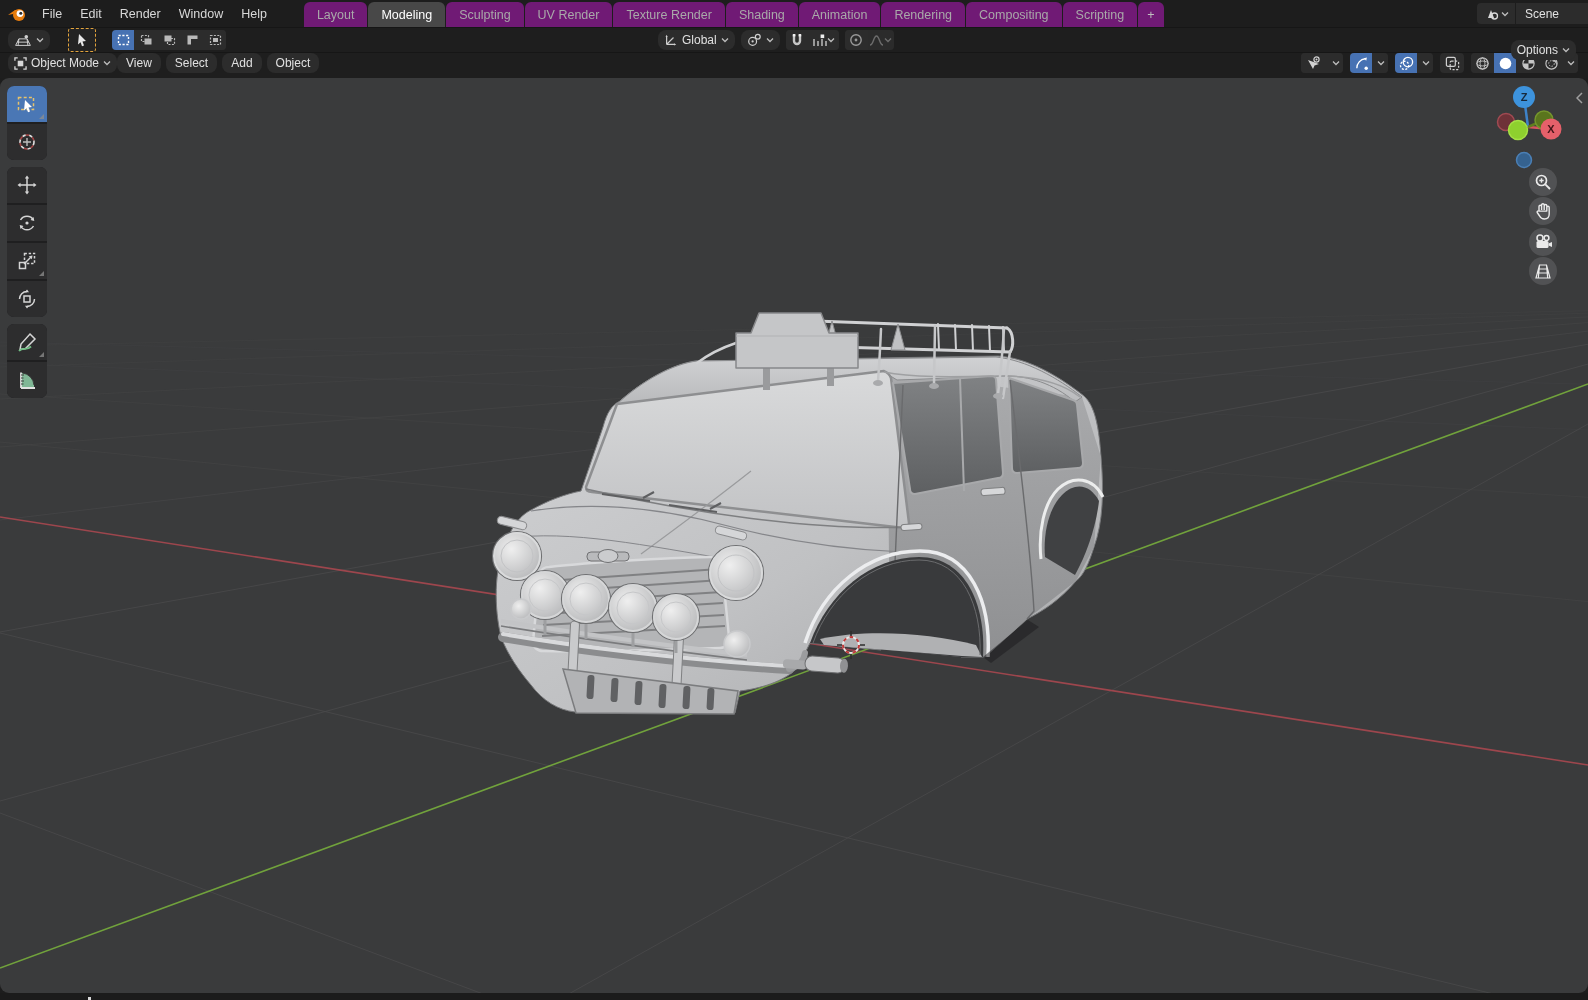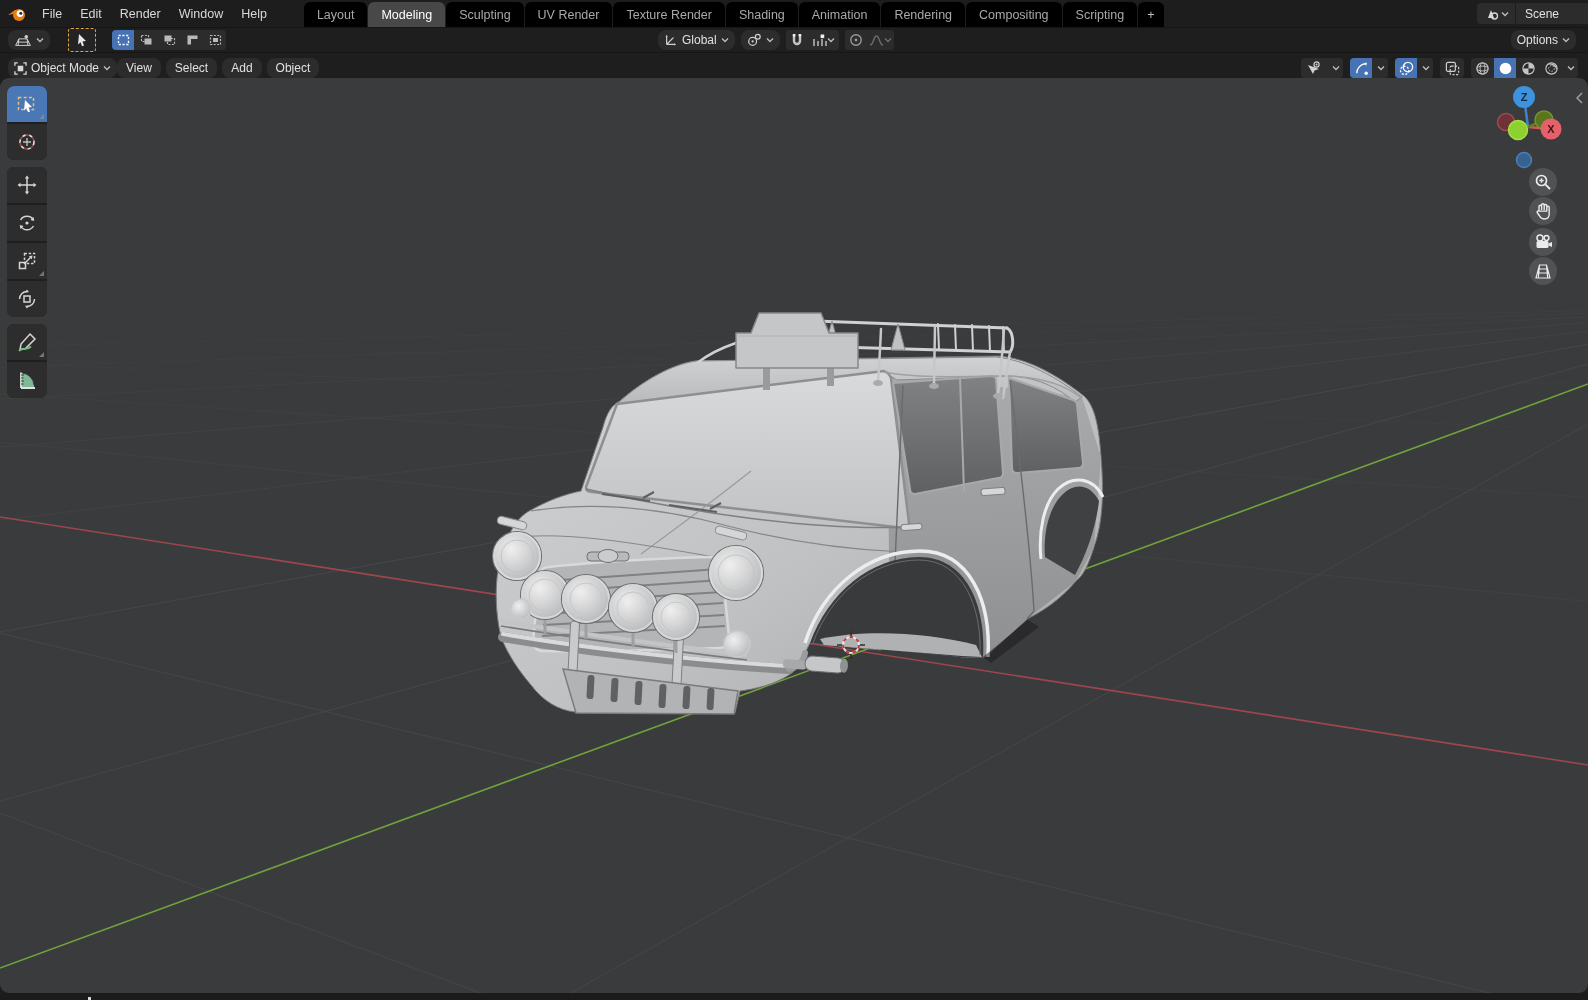"Layout" .tab { background: #000000 -> #701a75 }
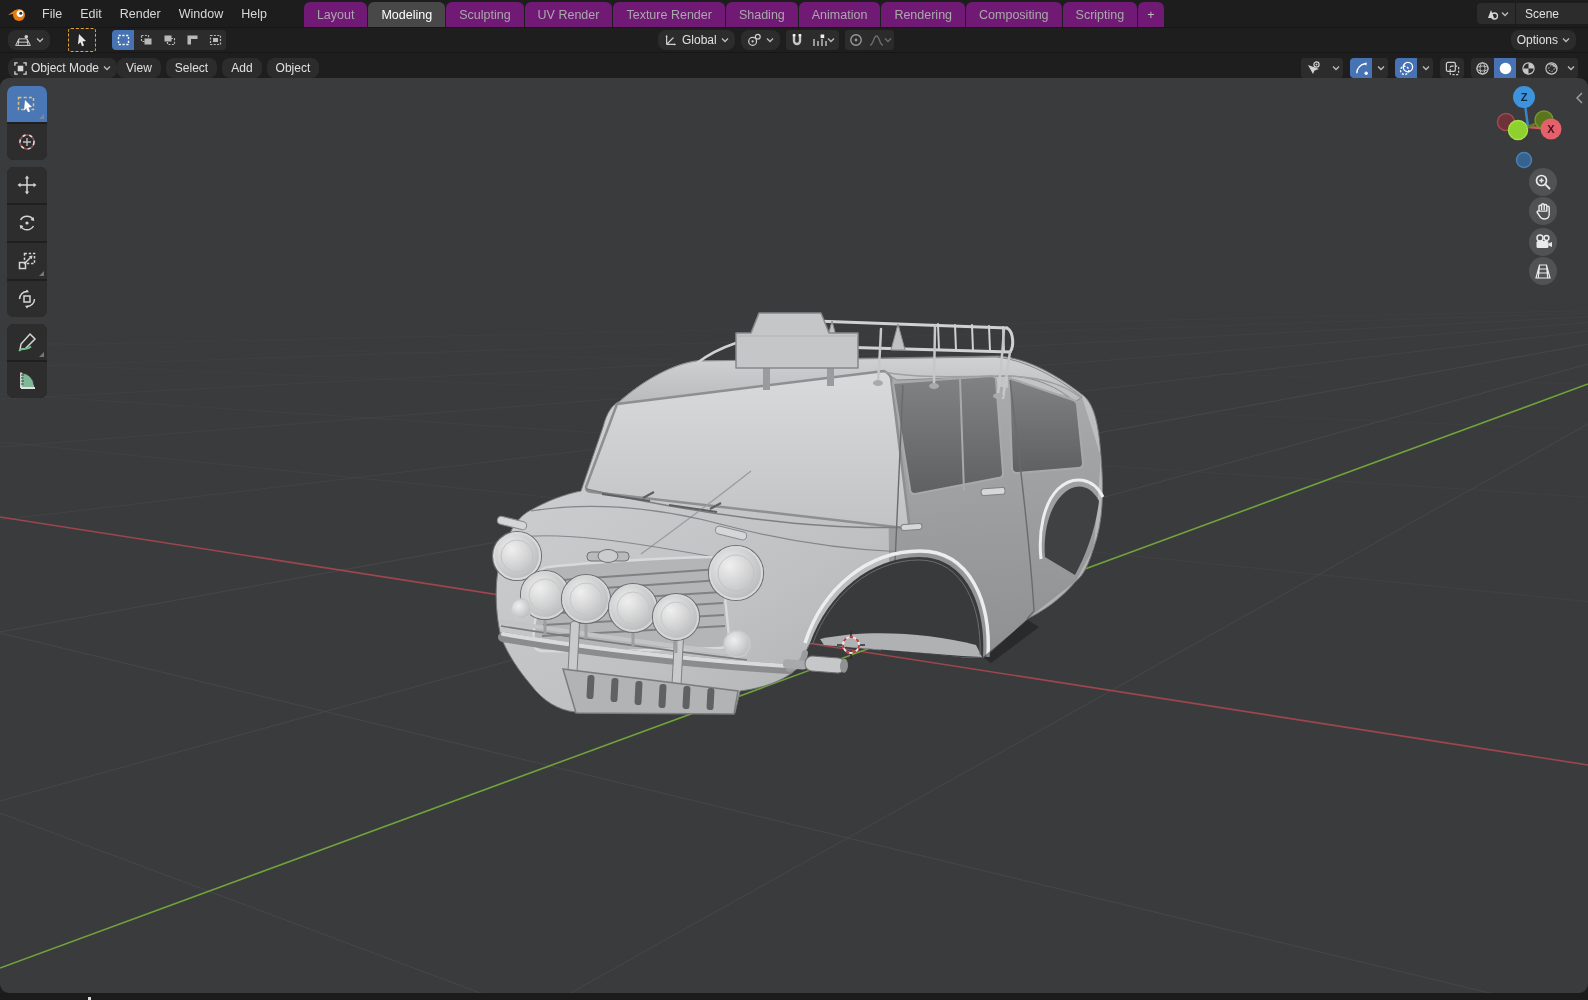"Options" .options-btn { top: 2px -> 12px }
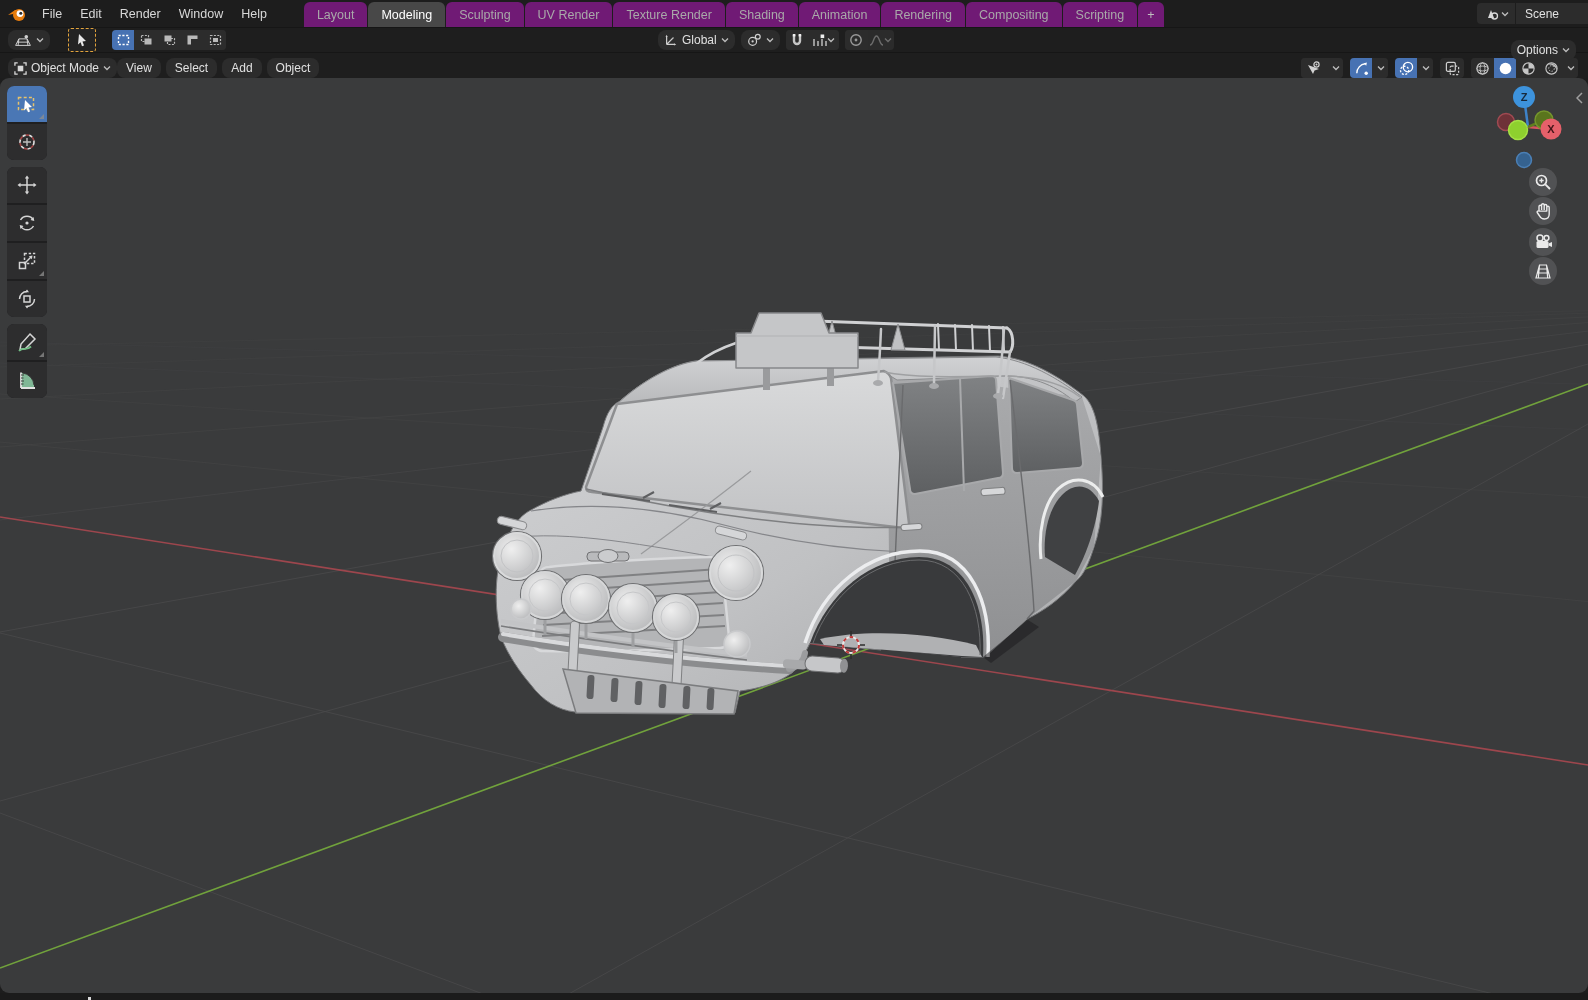"Object Mode" .row3 { align-items: flex-end -> flex-start }
